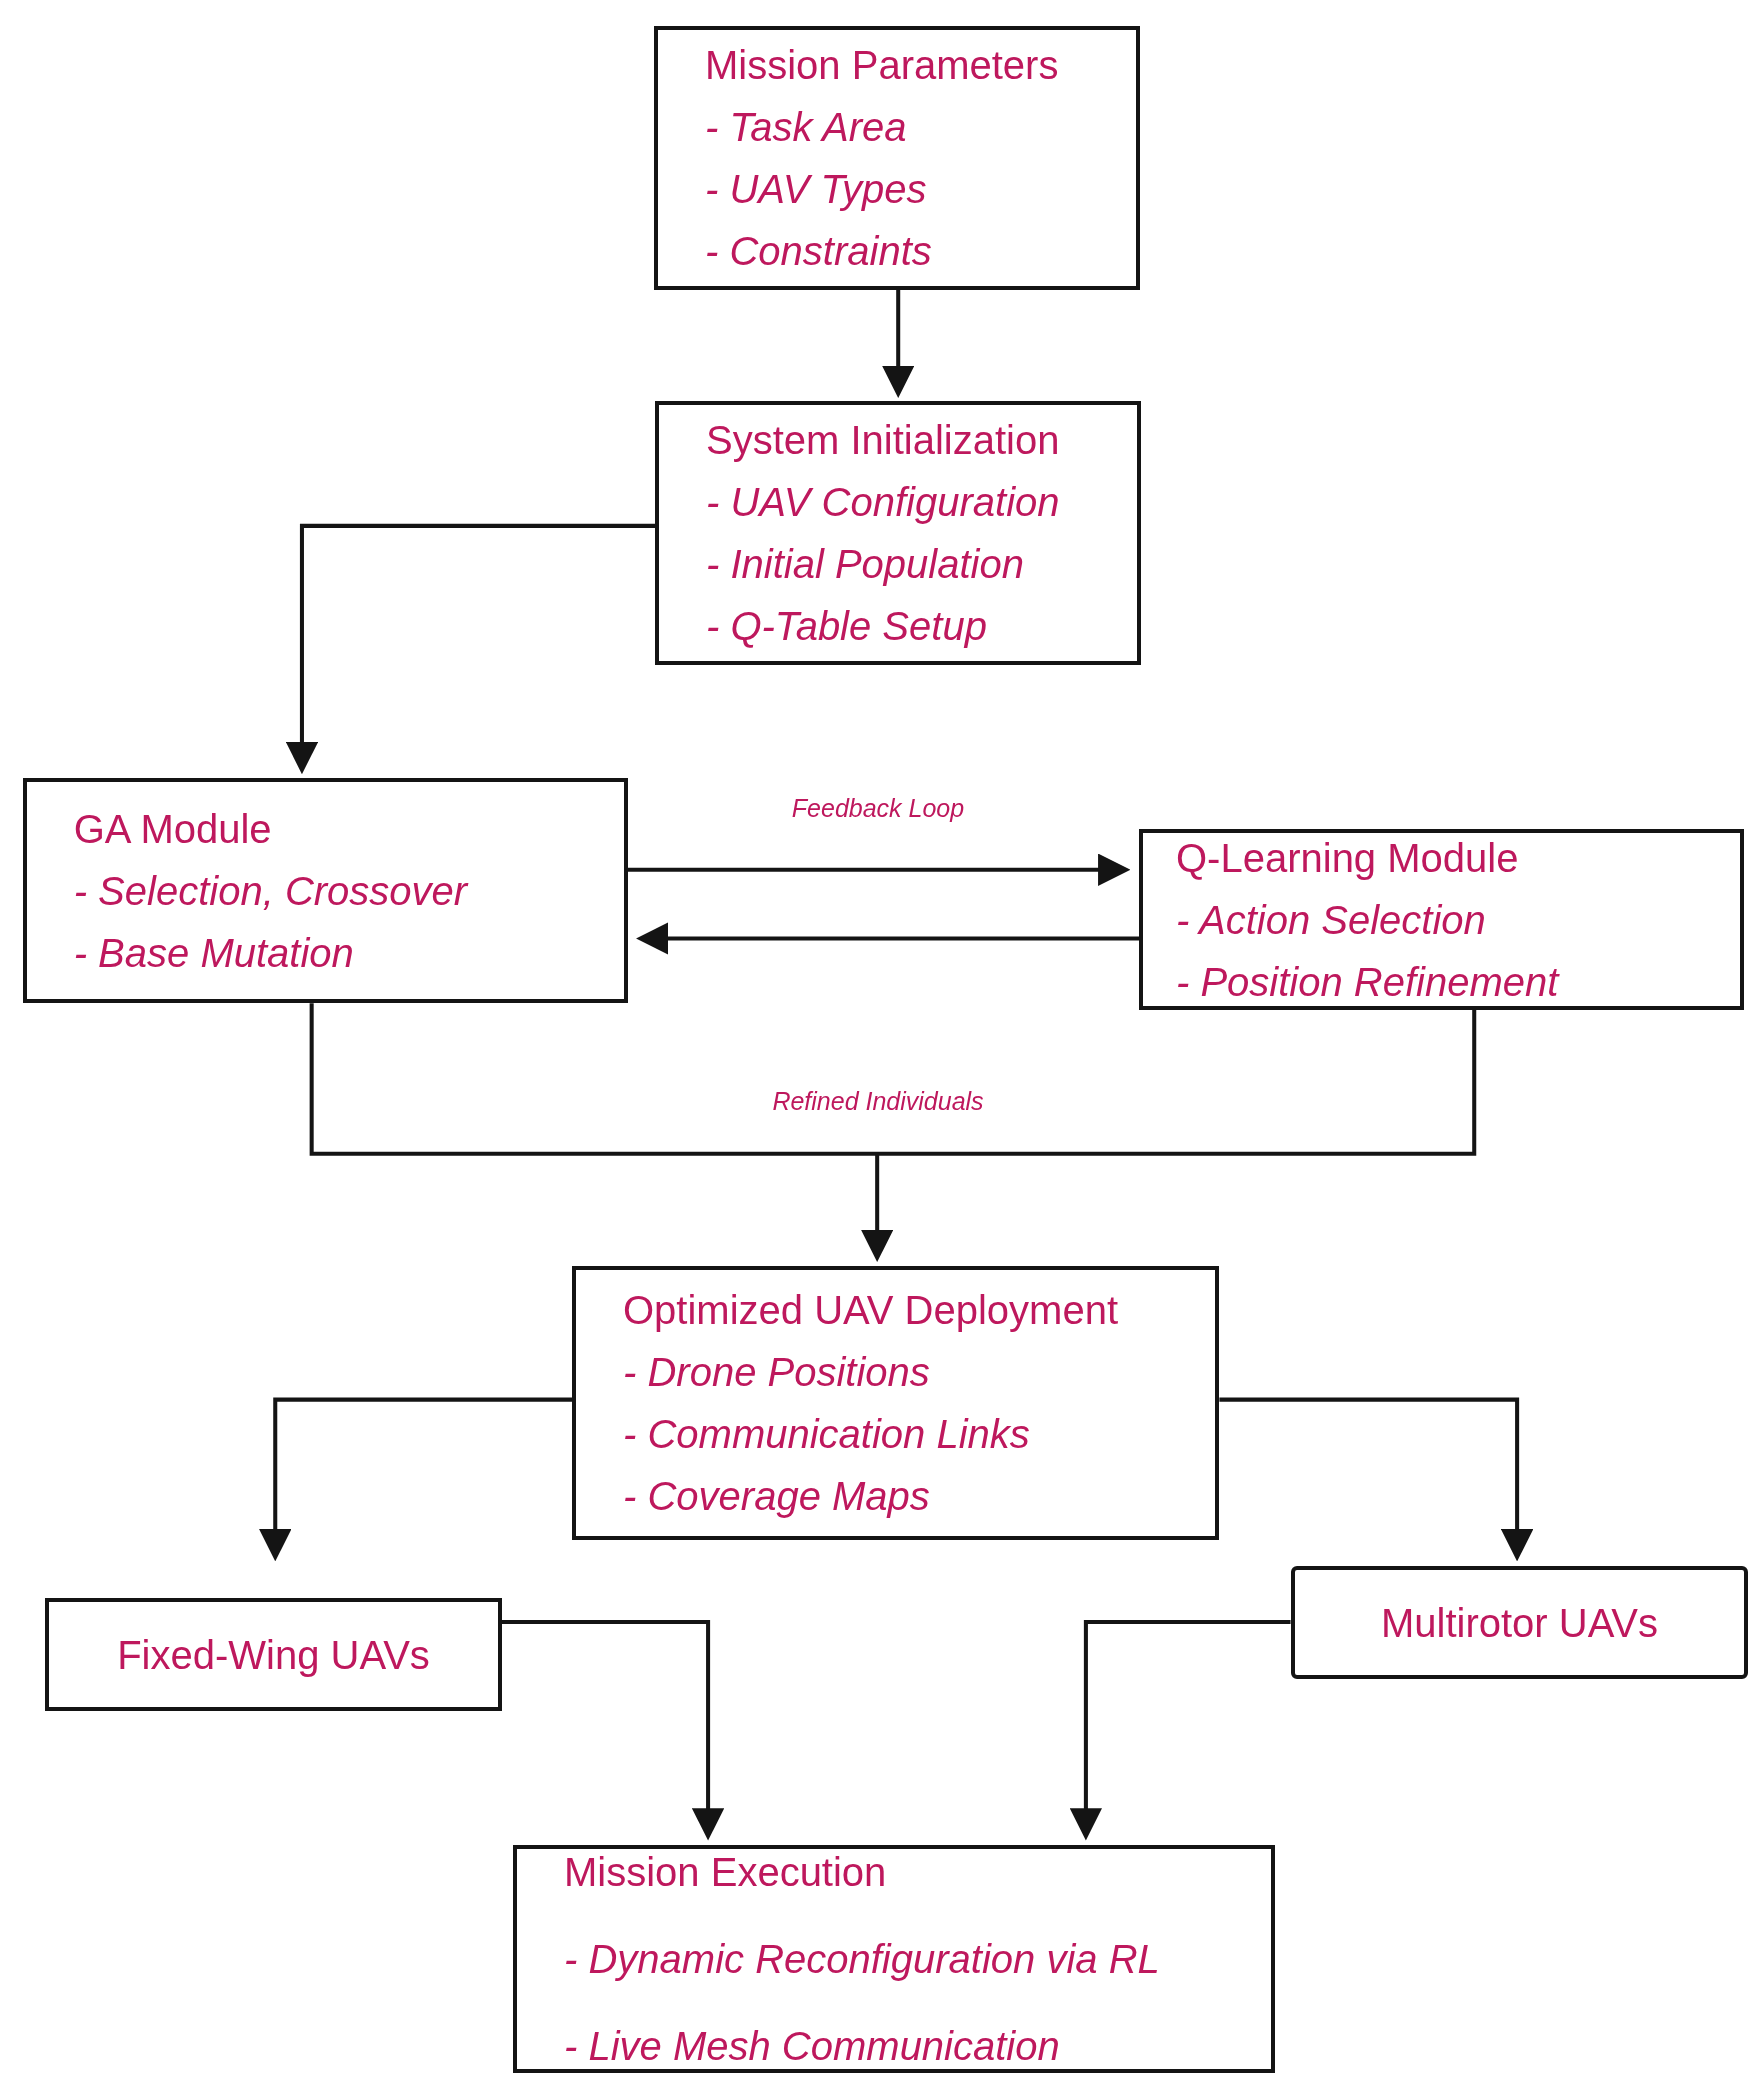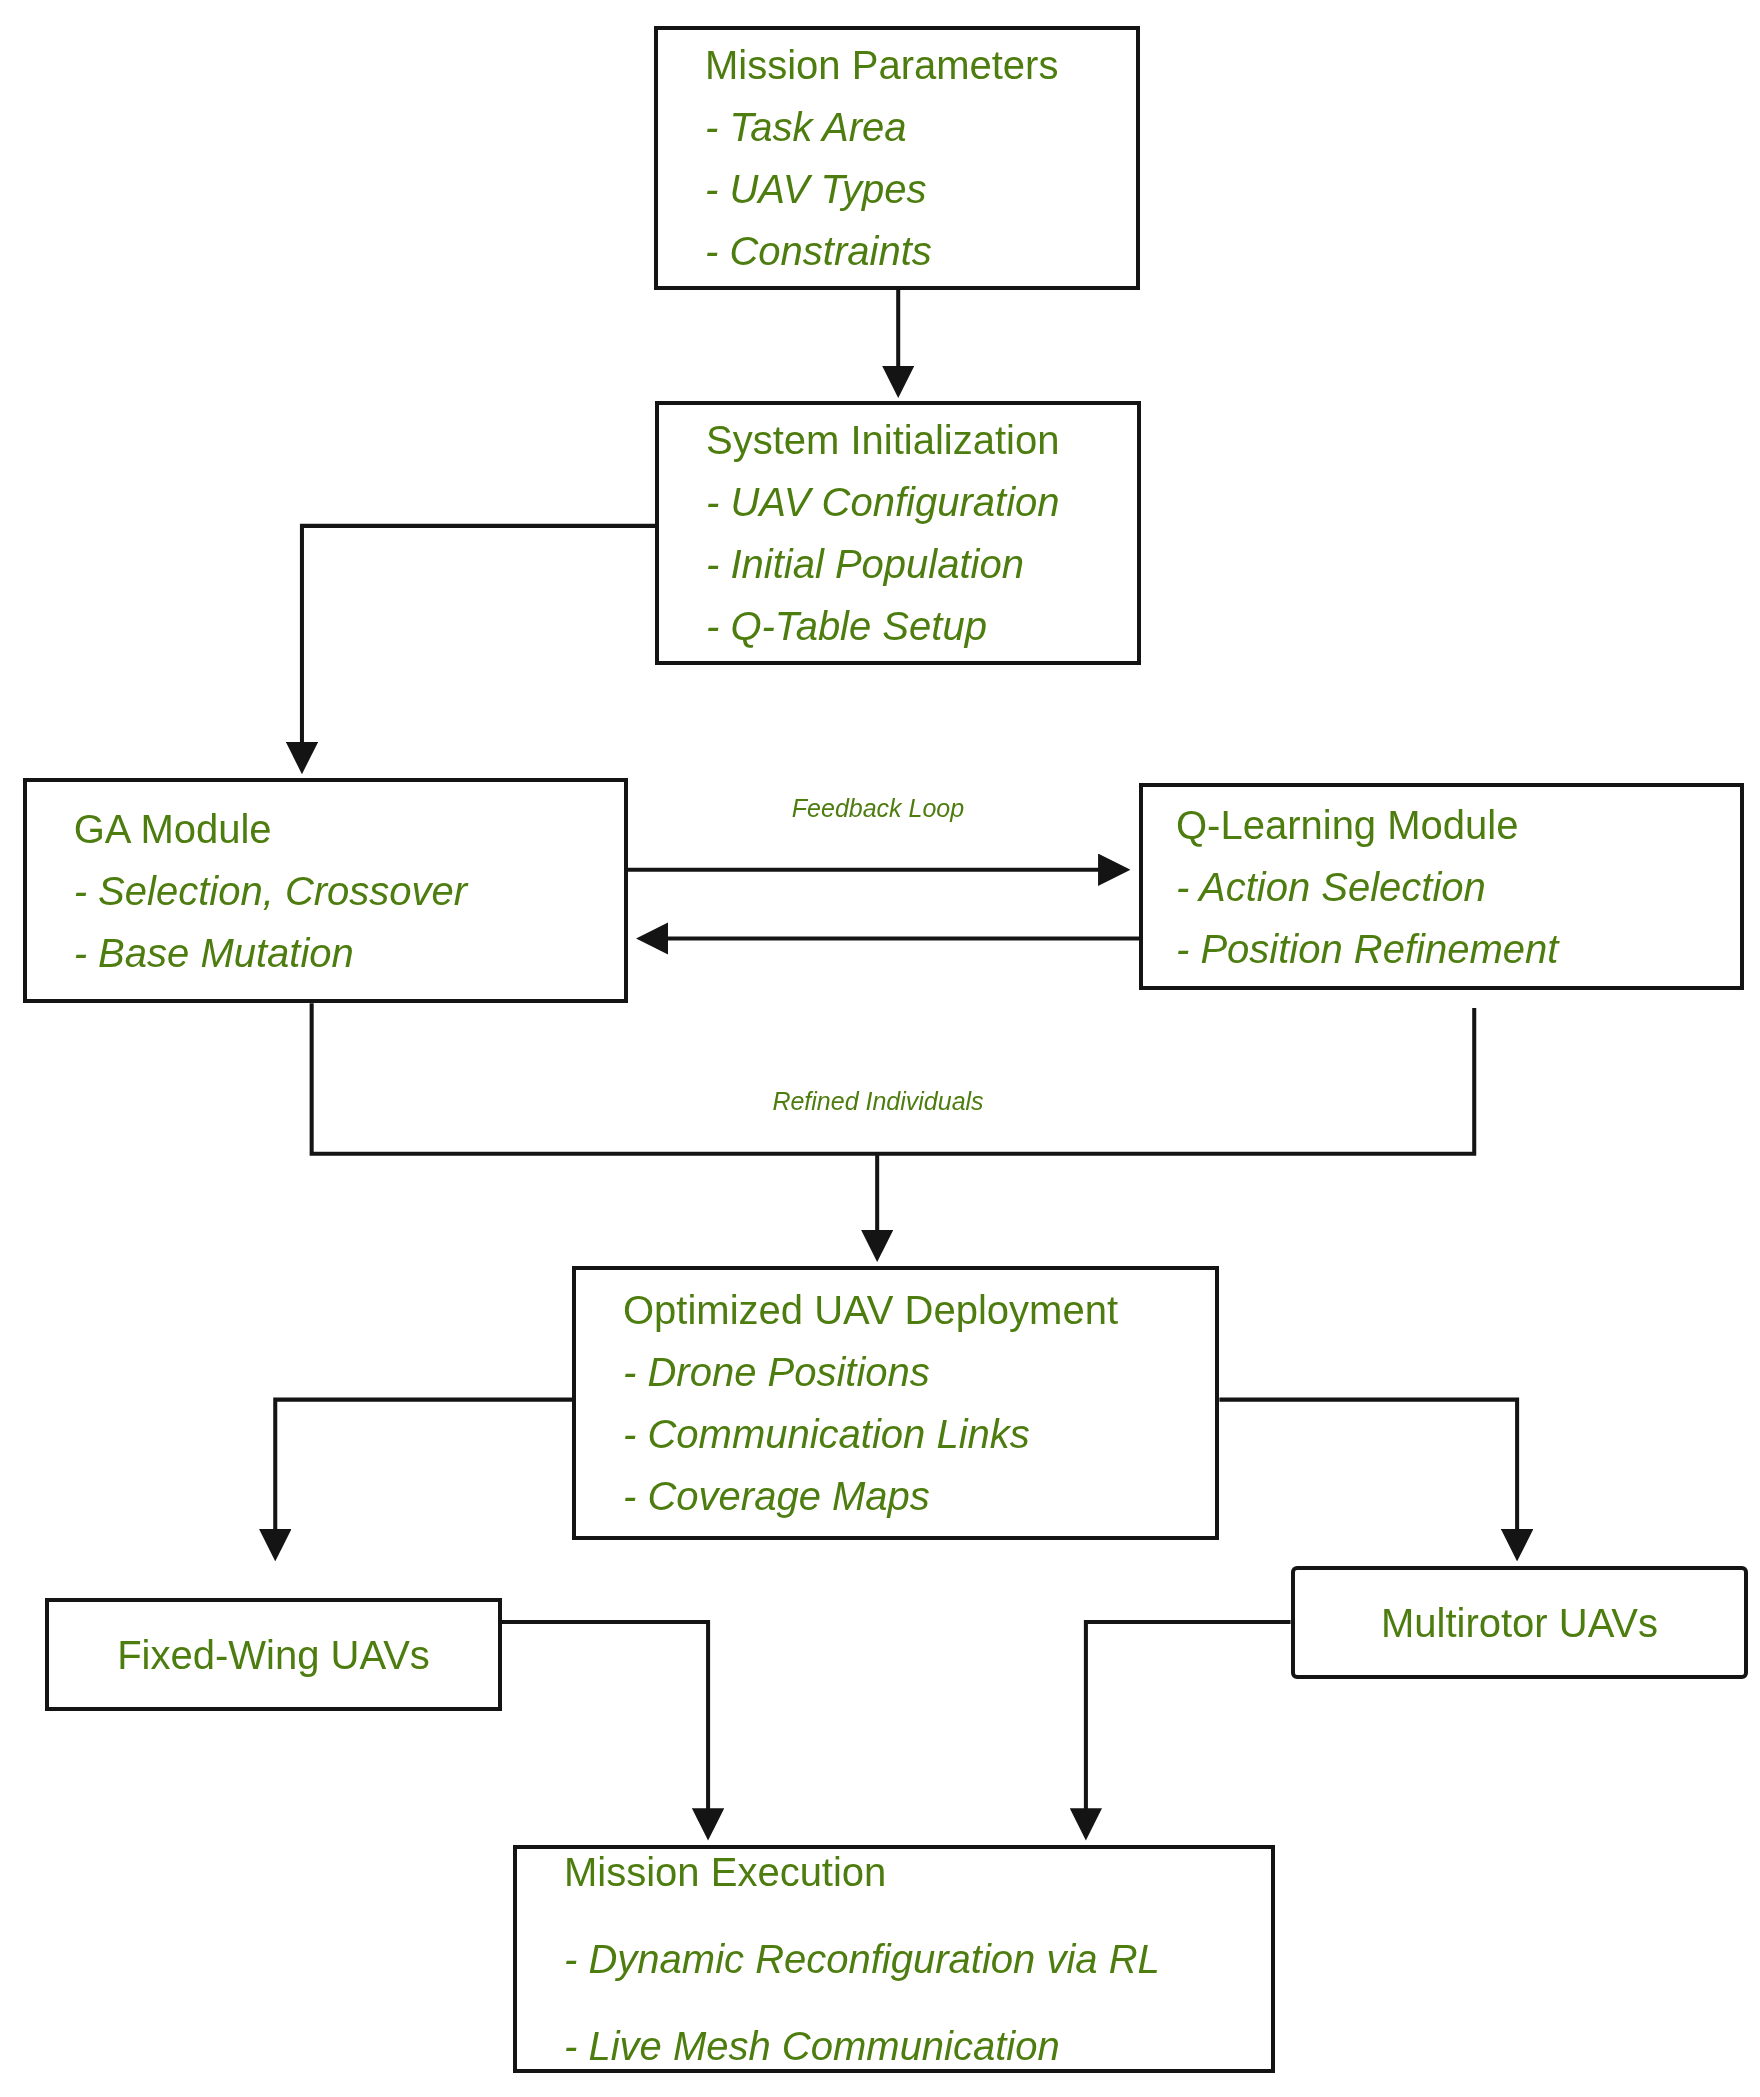"Mission Parameters" .canvas { color: #4d7c0f -> #be185d }
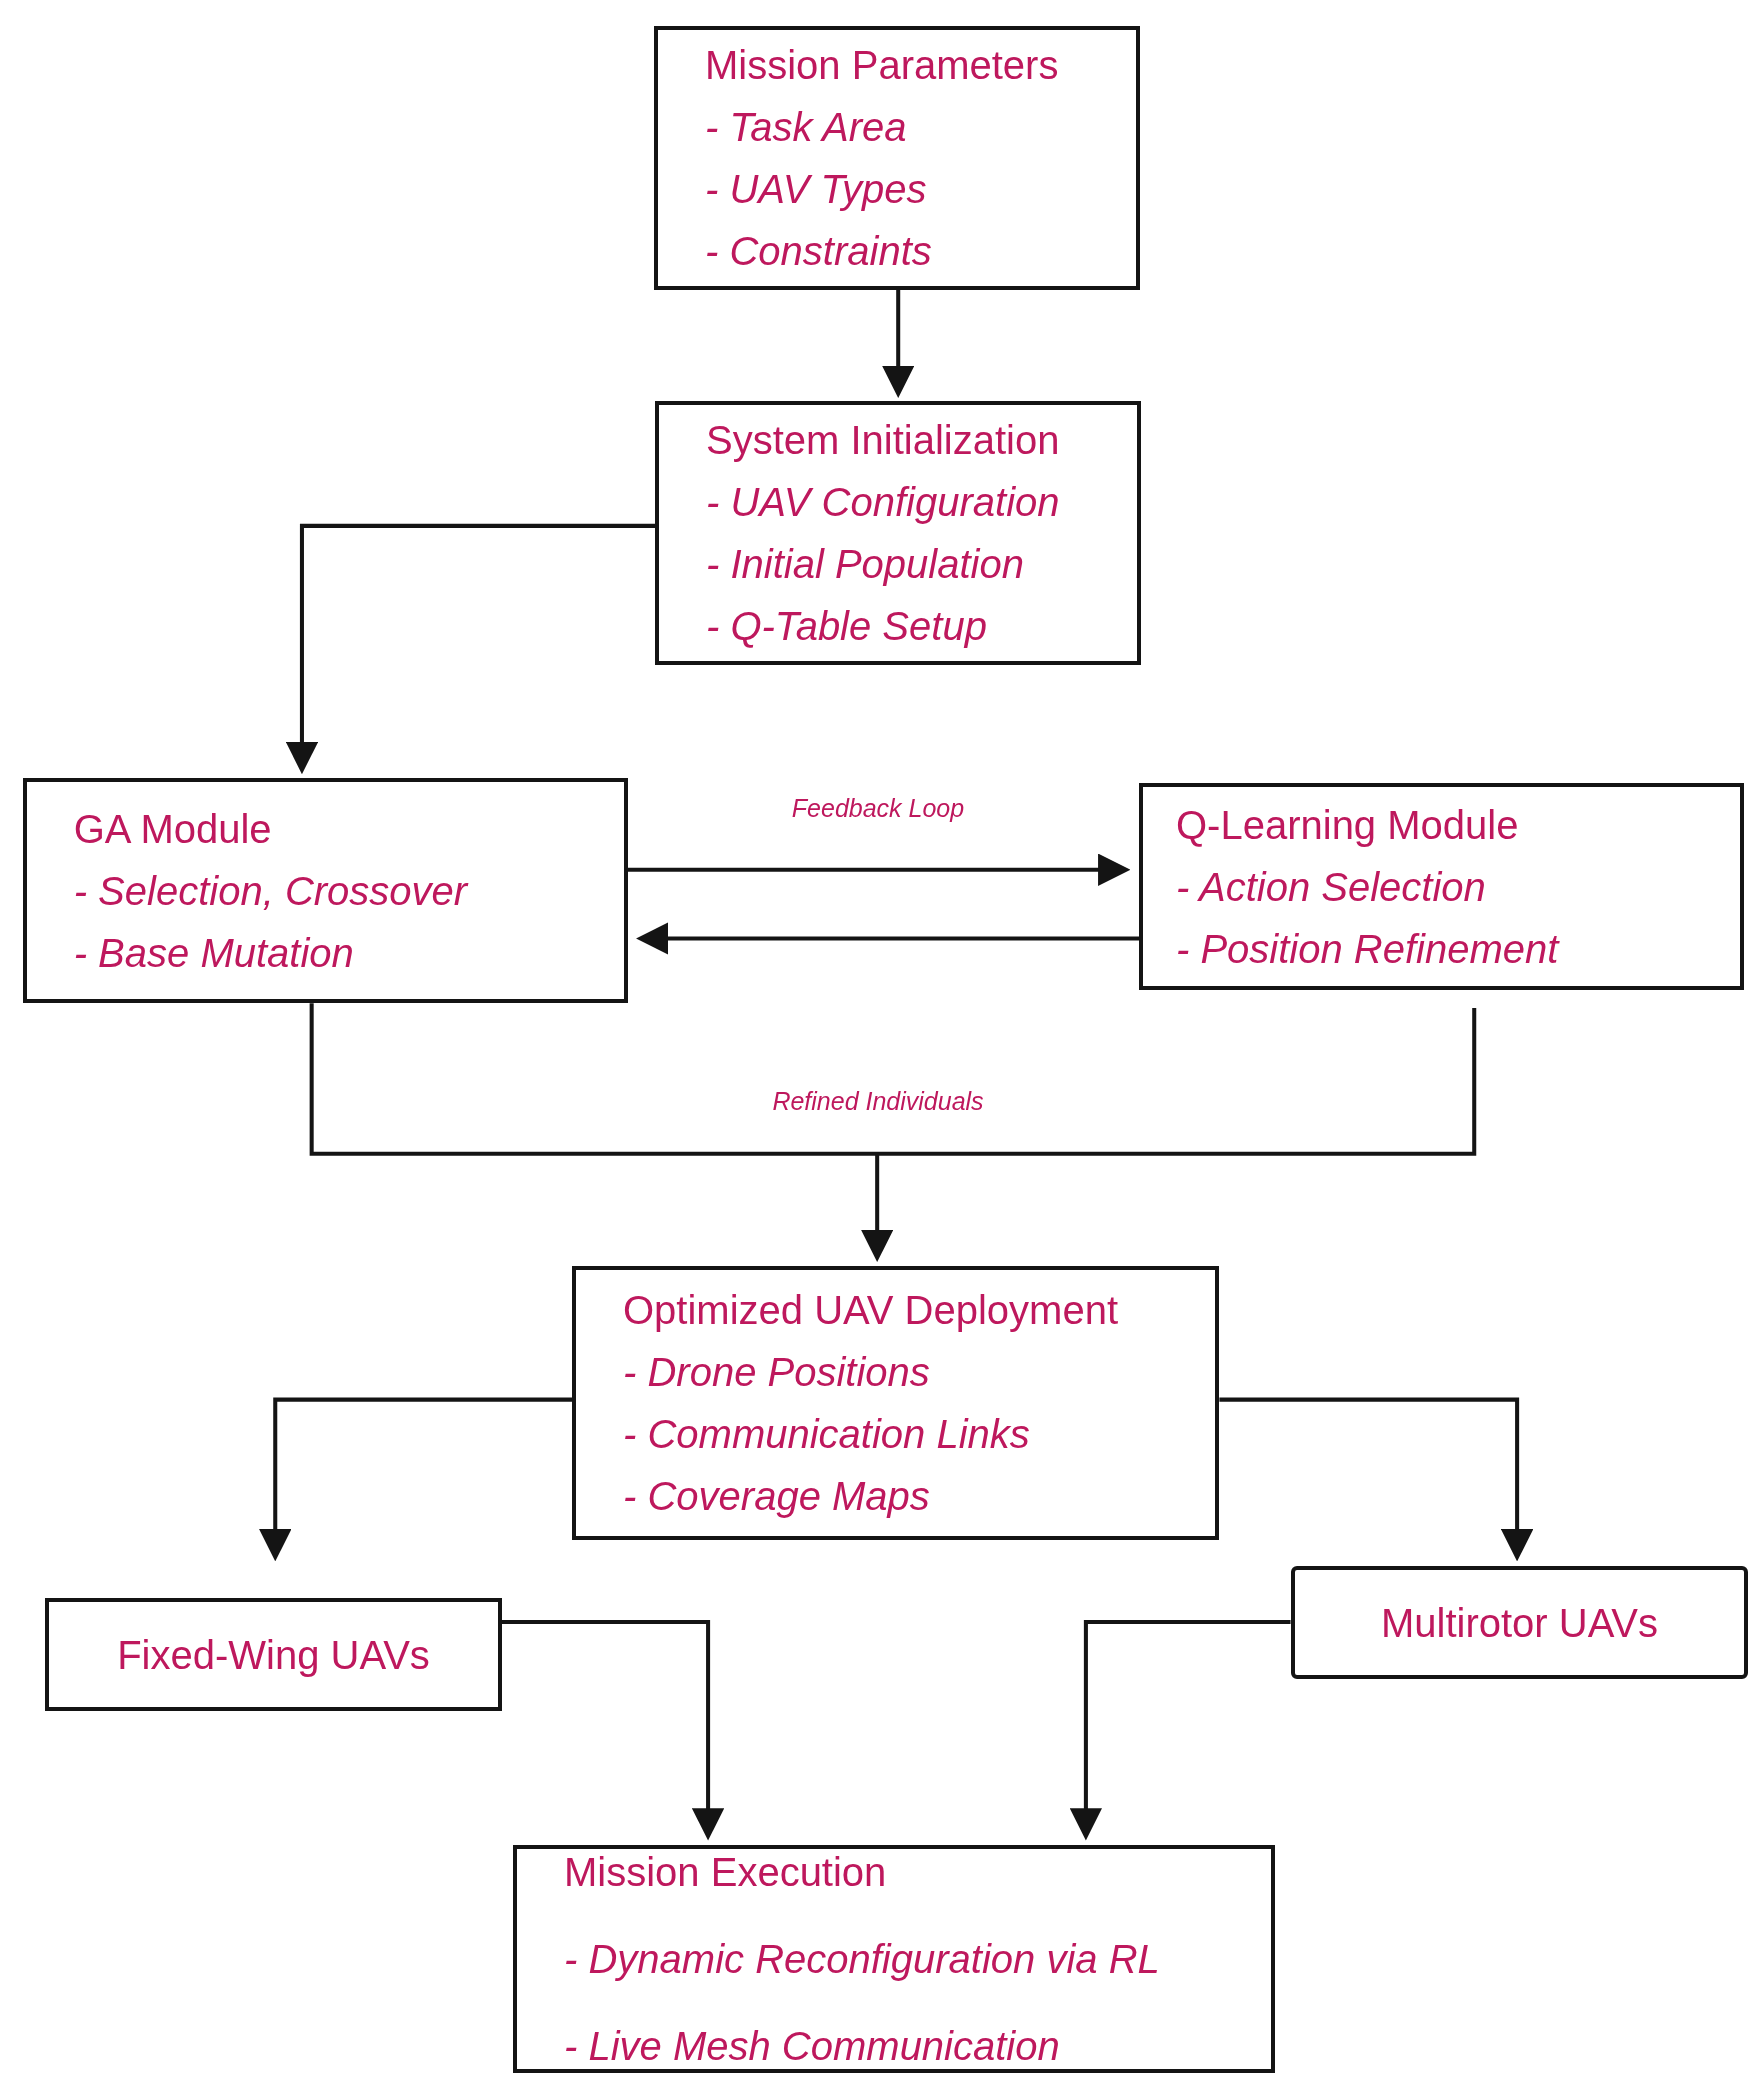"Q-Learning Module" div.node { height: 207px -> 181px; top: 783px -> 829px }
